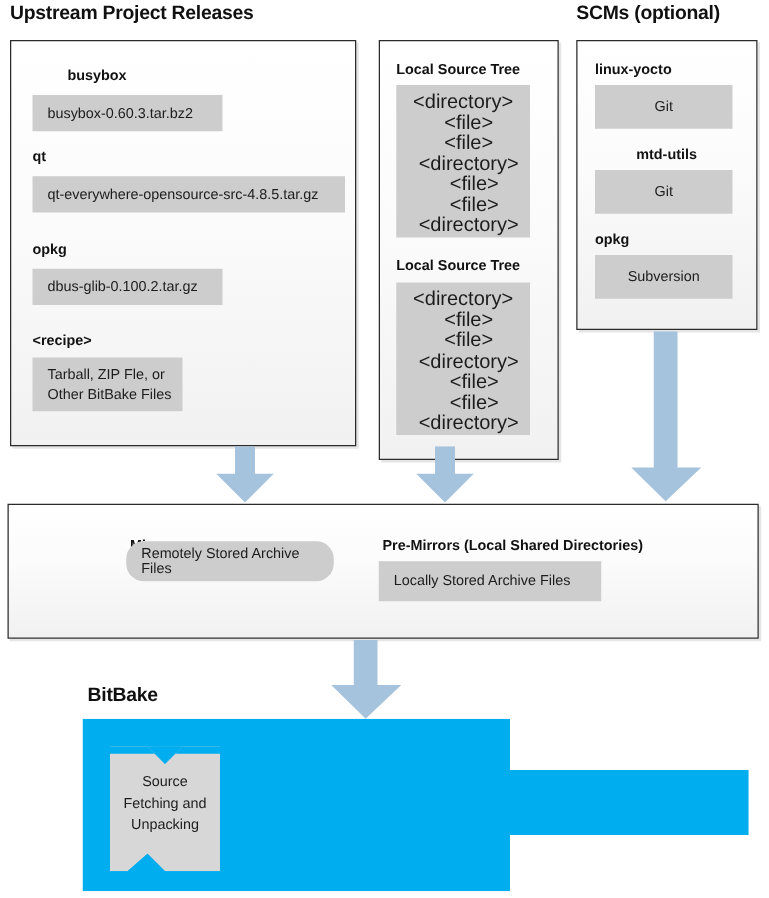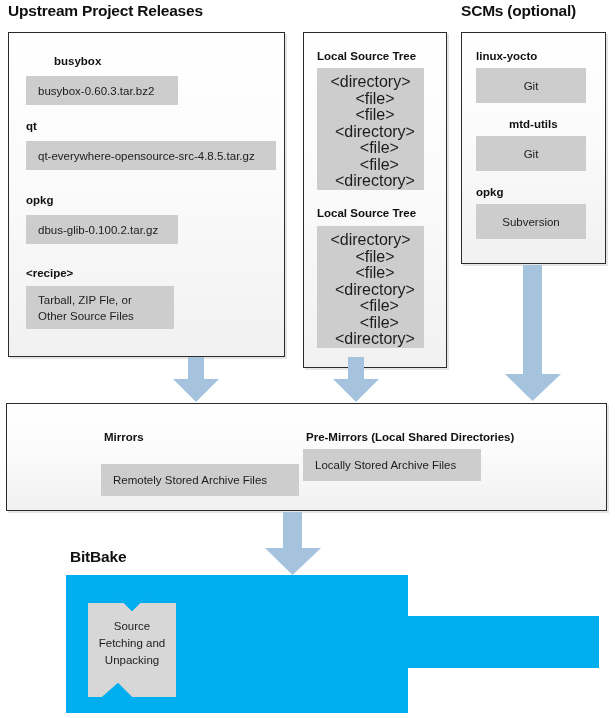"Tarball, ZIP Fle, or" div.chip { width: 148px -> 120px }
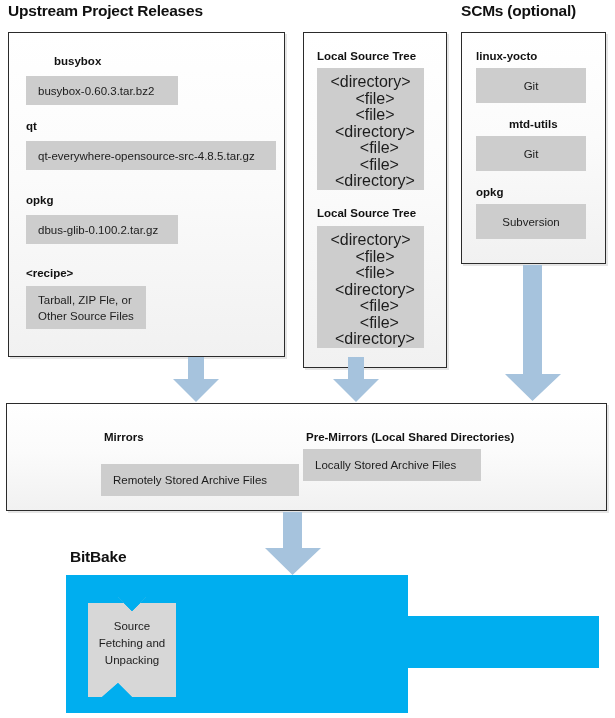"Other Source Files" span { text: Source -> BitBake }
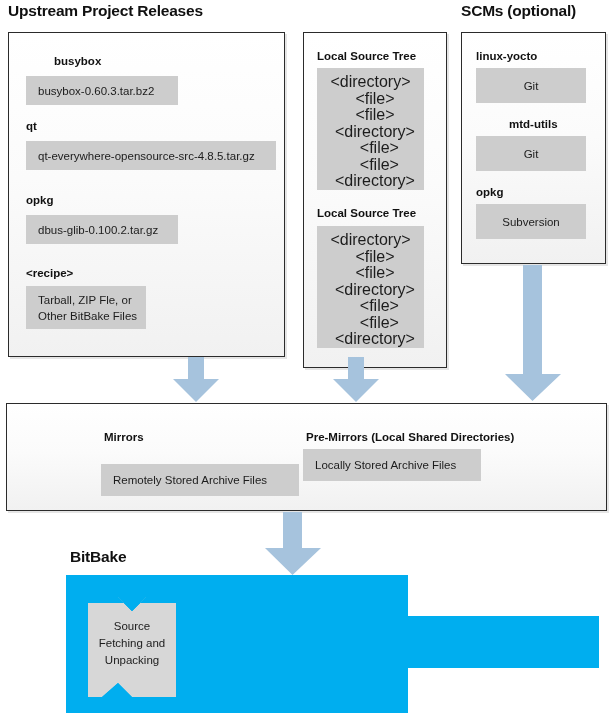"Remotely Stored Archive Files" div.chip { border-radius: none -> 14px; top: 464px -> 433px; width: 198px -> 166px }
